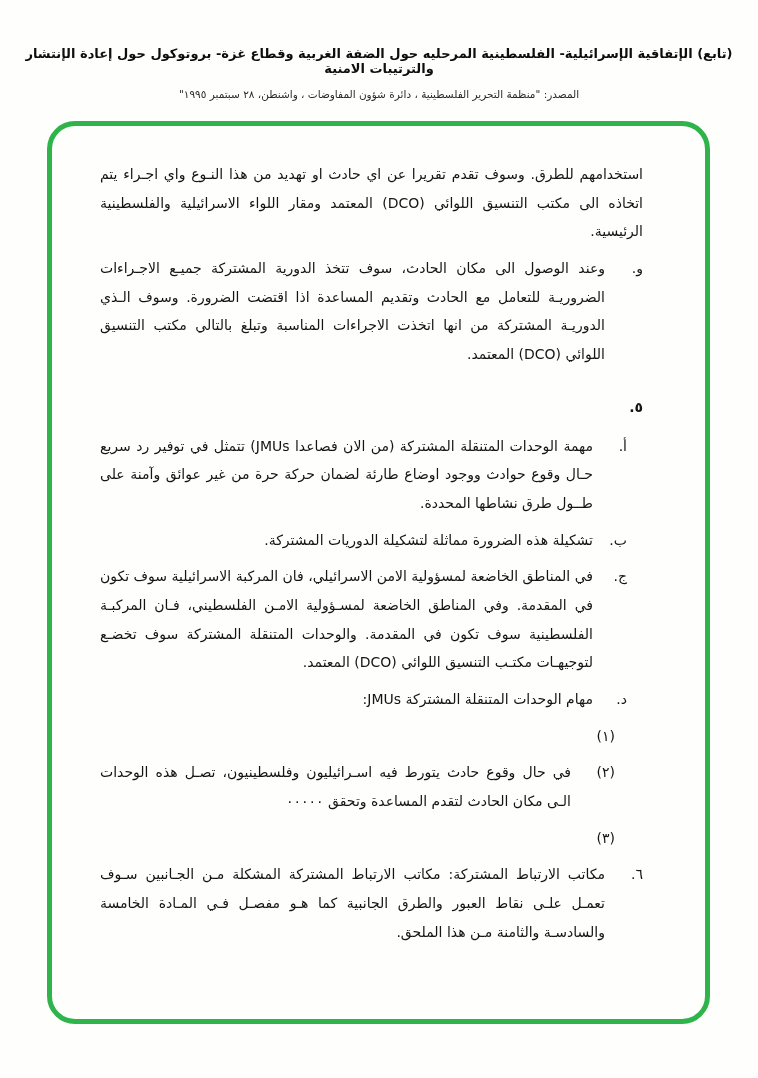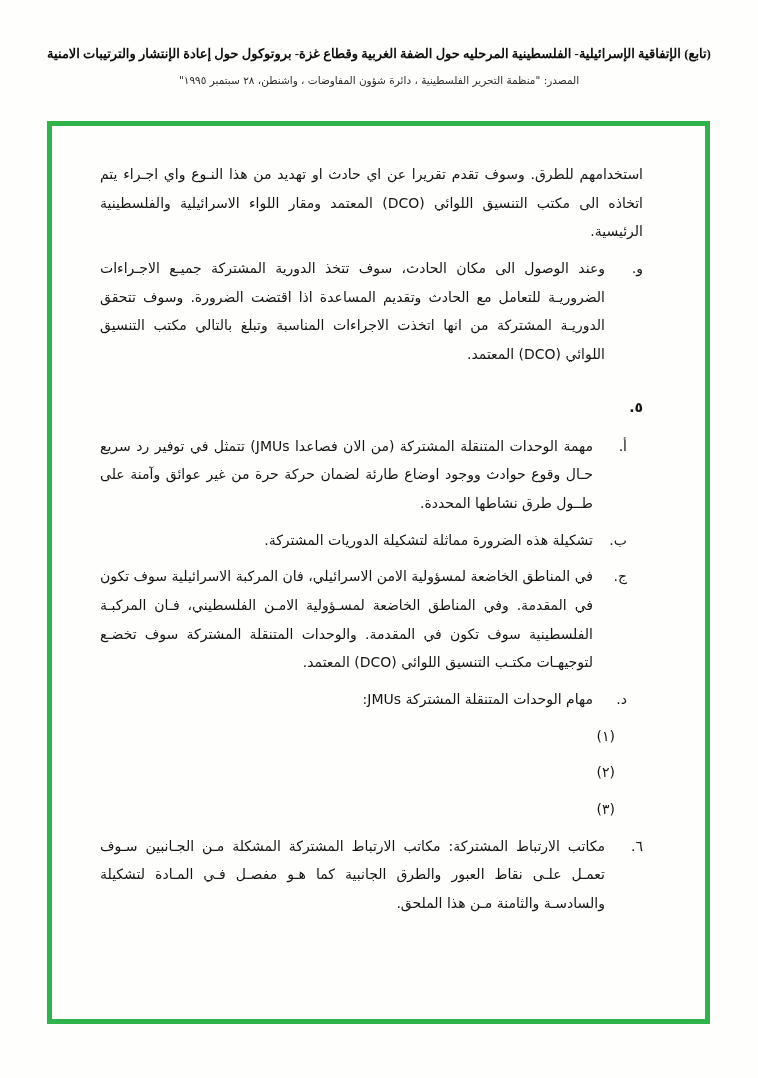"(تابع) الإتفاقية الإسرائيلية- الفلسطينية" .header-title { font-family: Liberation Serif, serif -> none }
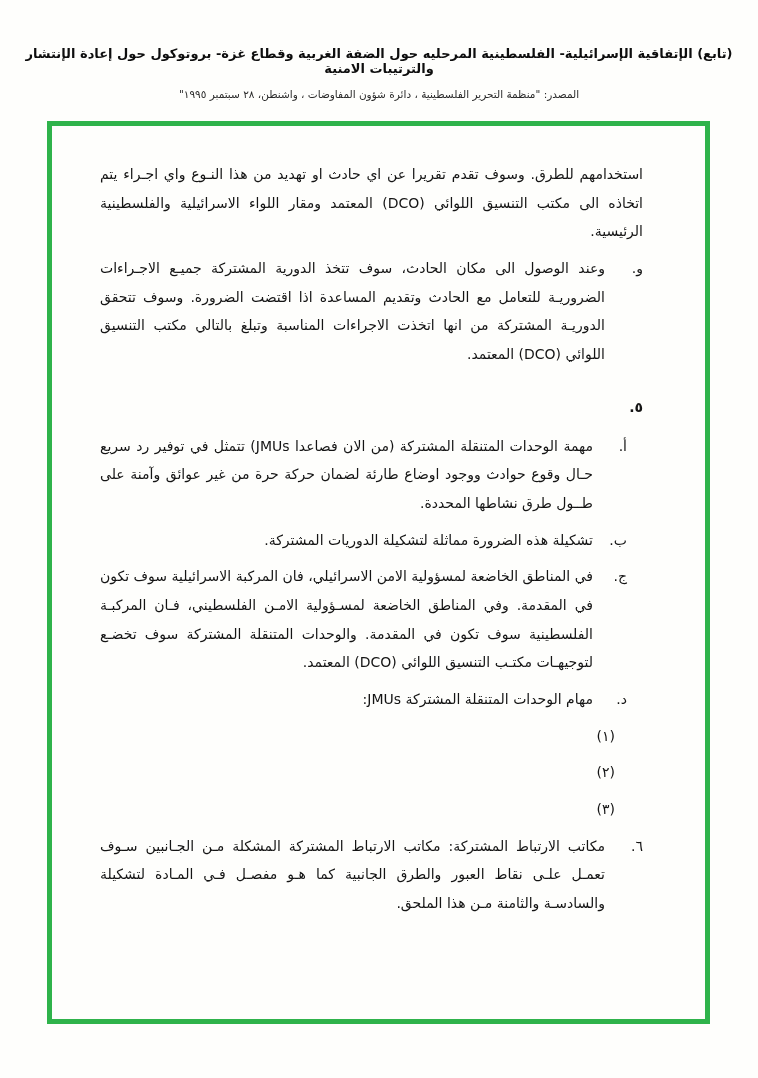"استخدامهم للطرق. وسوف تقدم تقريرا" .content-frame { border-radius: 0 -> 28px }
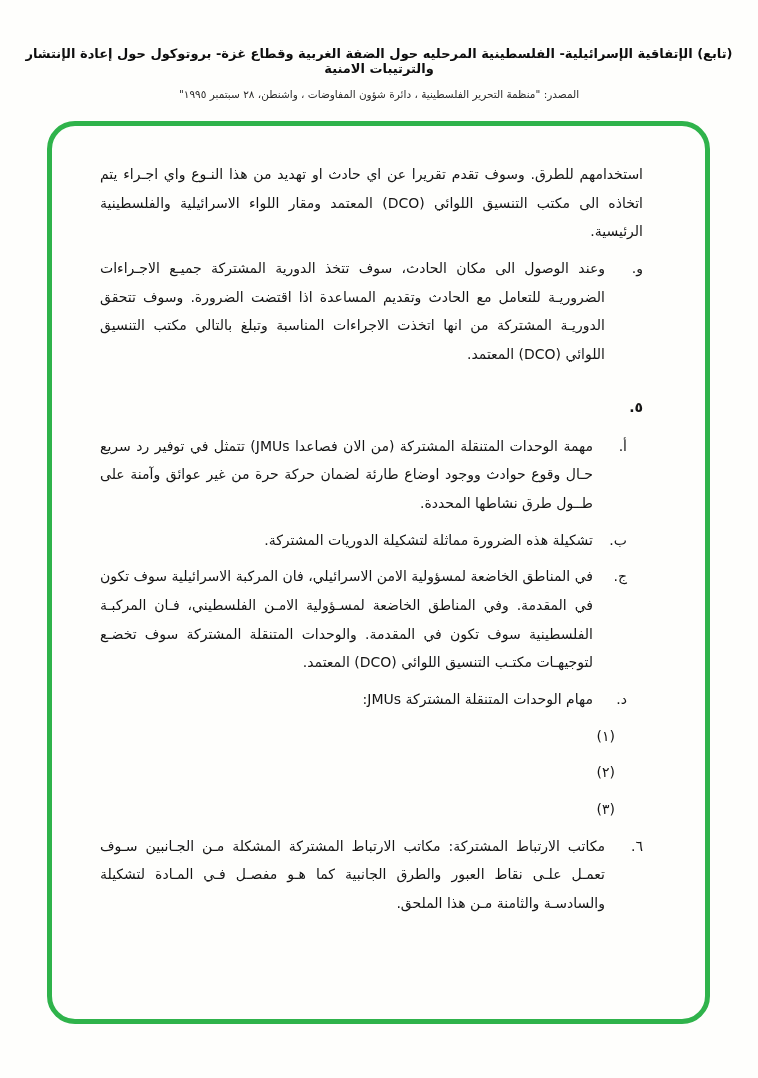"وعند الوصول الى مكان الحادث،" div.text { text: تتحقق -> الـذي }
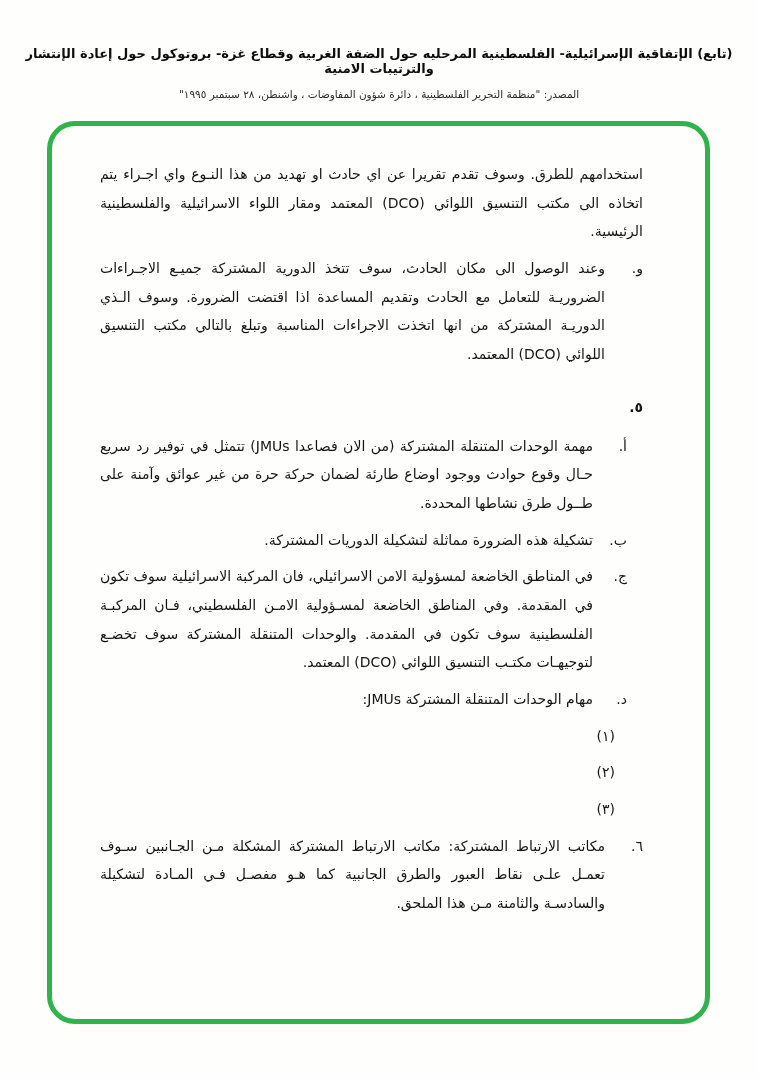"في حال وقوع حادث يتورط" div.text { html: none -> <div>في حال وقوع حادث يتورط فيه اسـرائيليون وفلسطينيون، تصـل هذه الوحدات الـى مكان الحادث لتقدم المساعدة وتحقق ٠٠٠٠٠</div> }
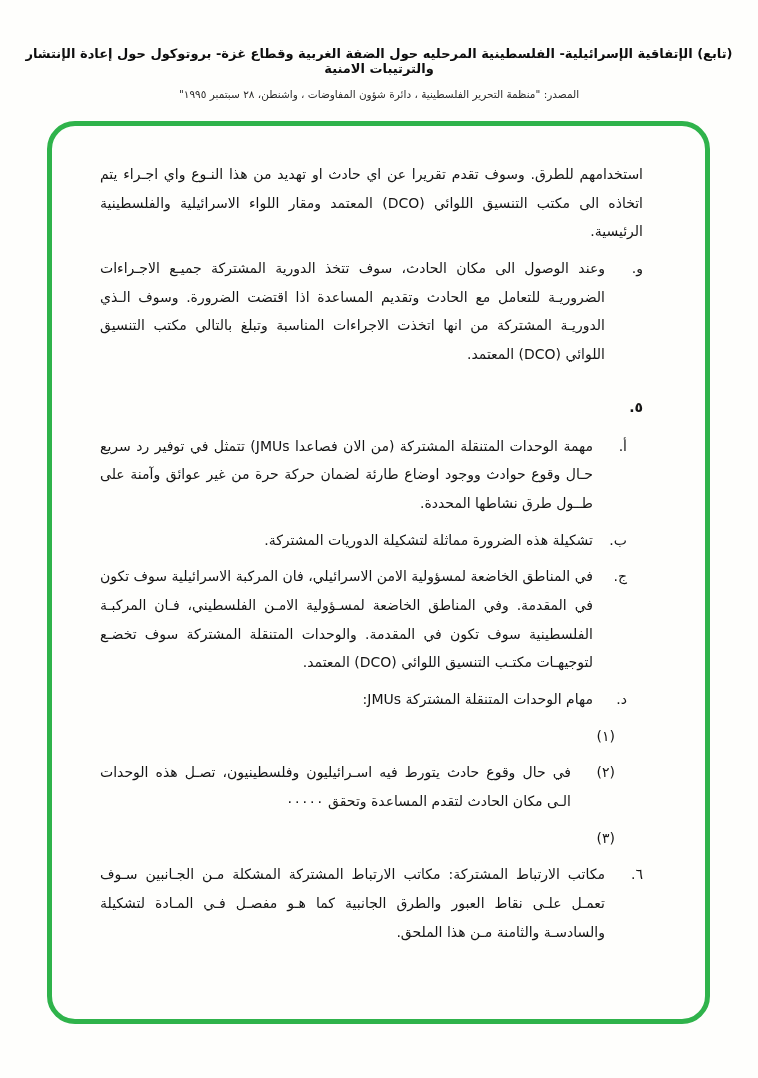"مكاتب الارتباط المشتركة: مكاتب الارتباط" div.text { text: لتشكيلة -> الخامسة }
